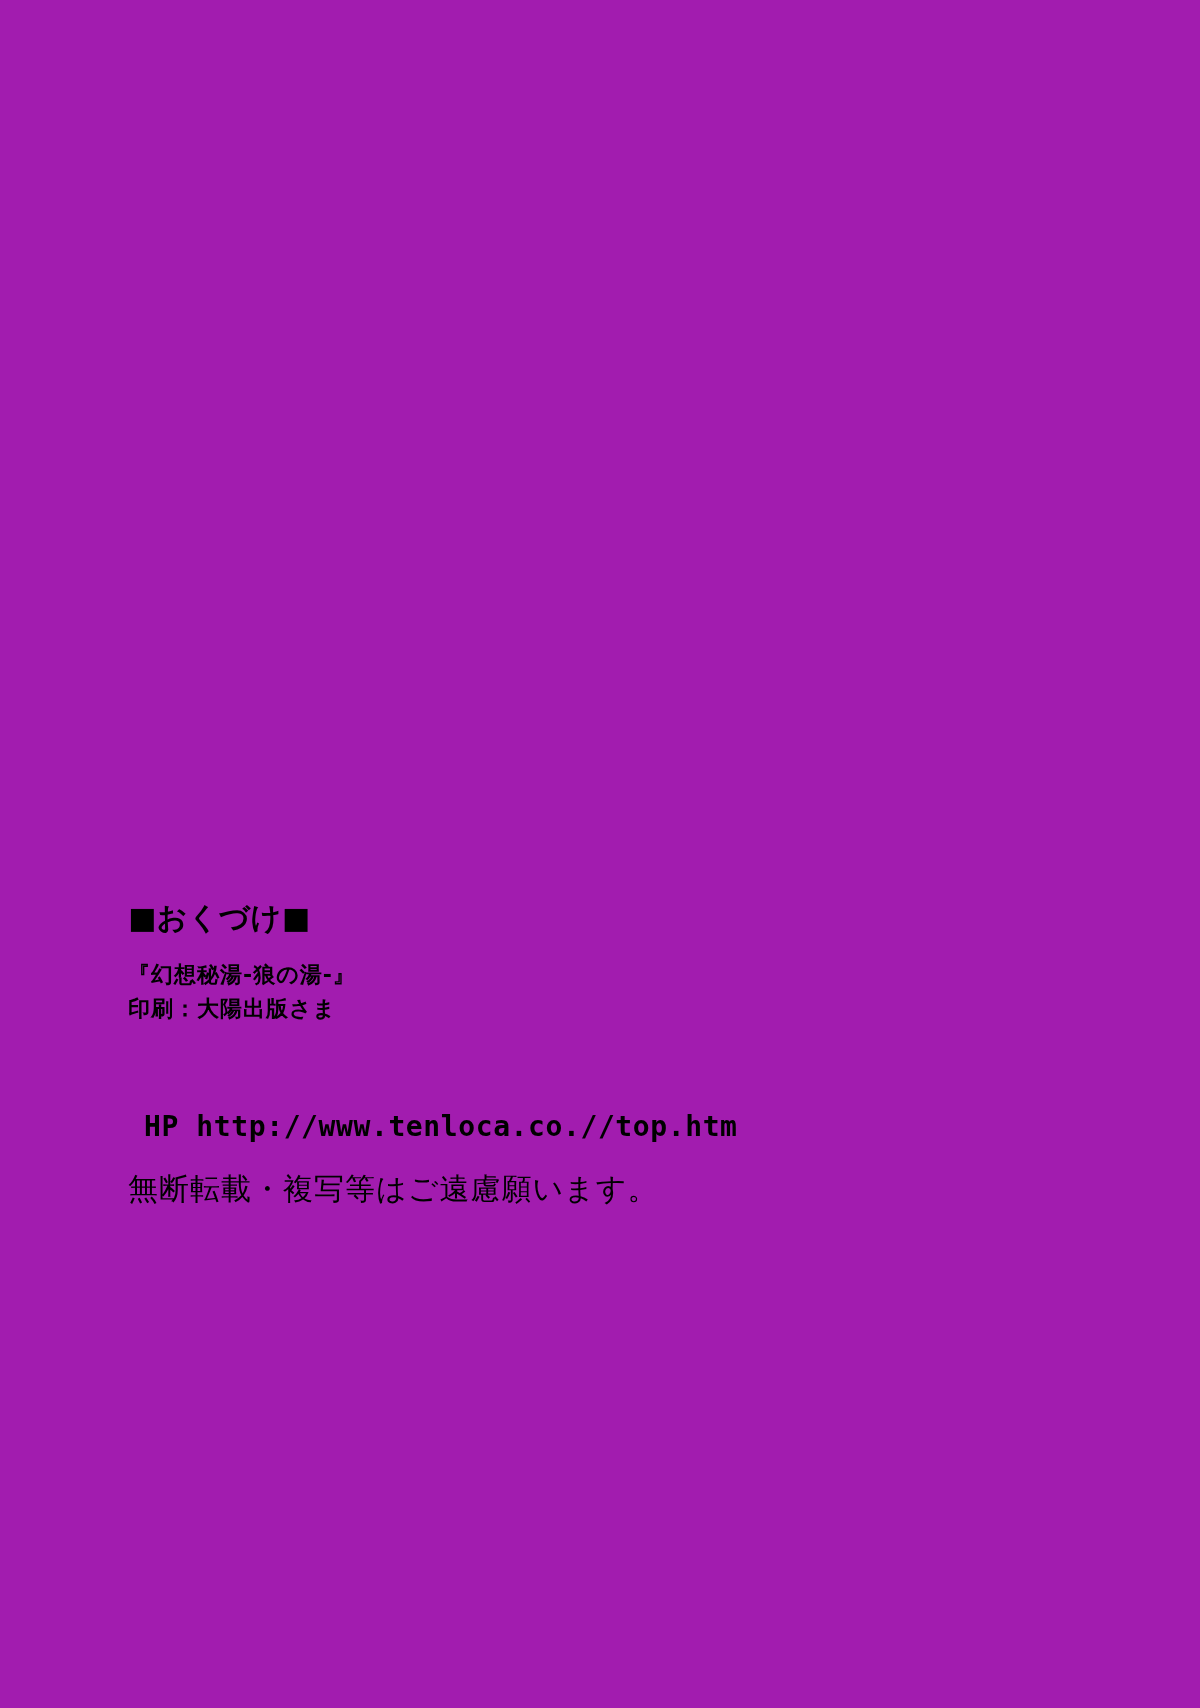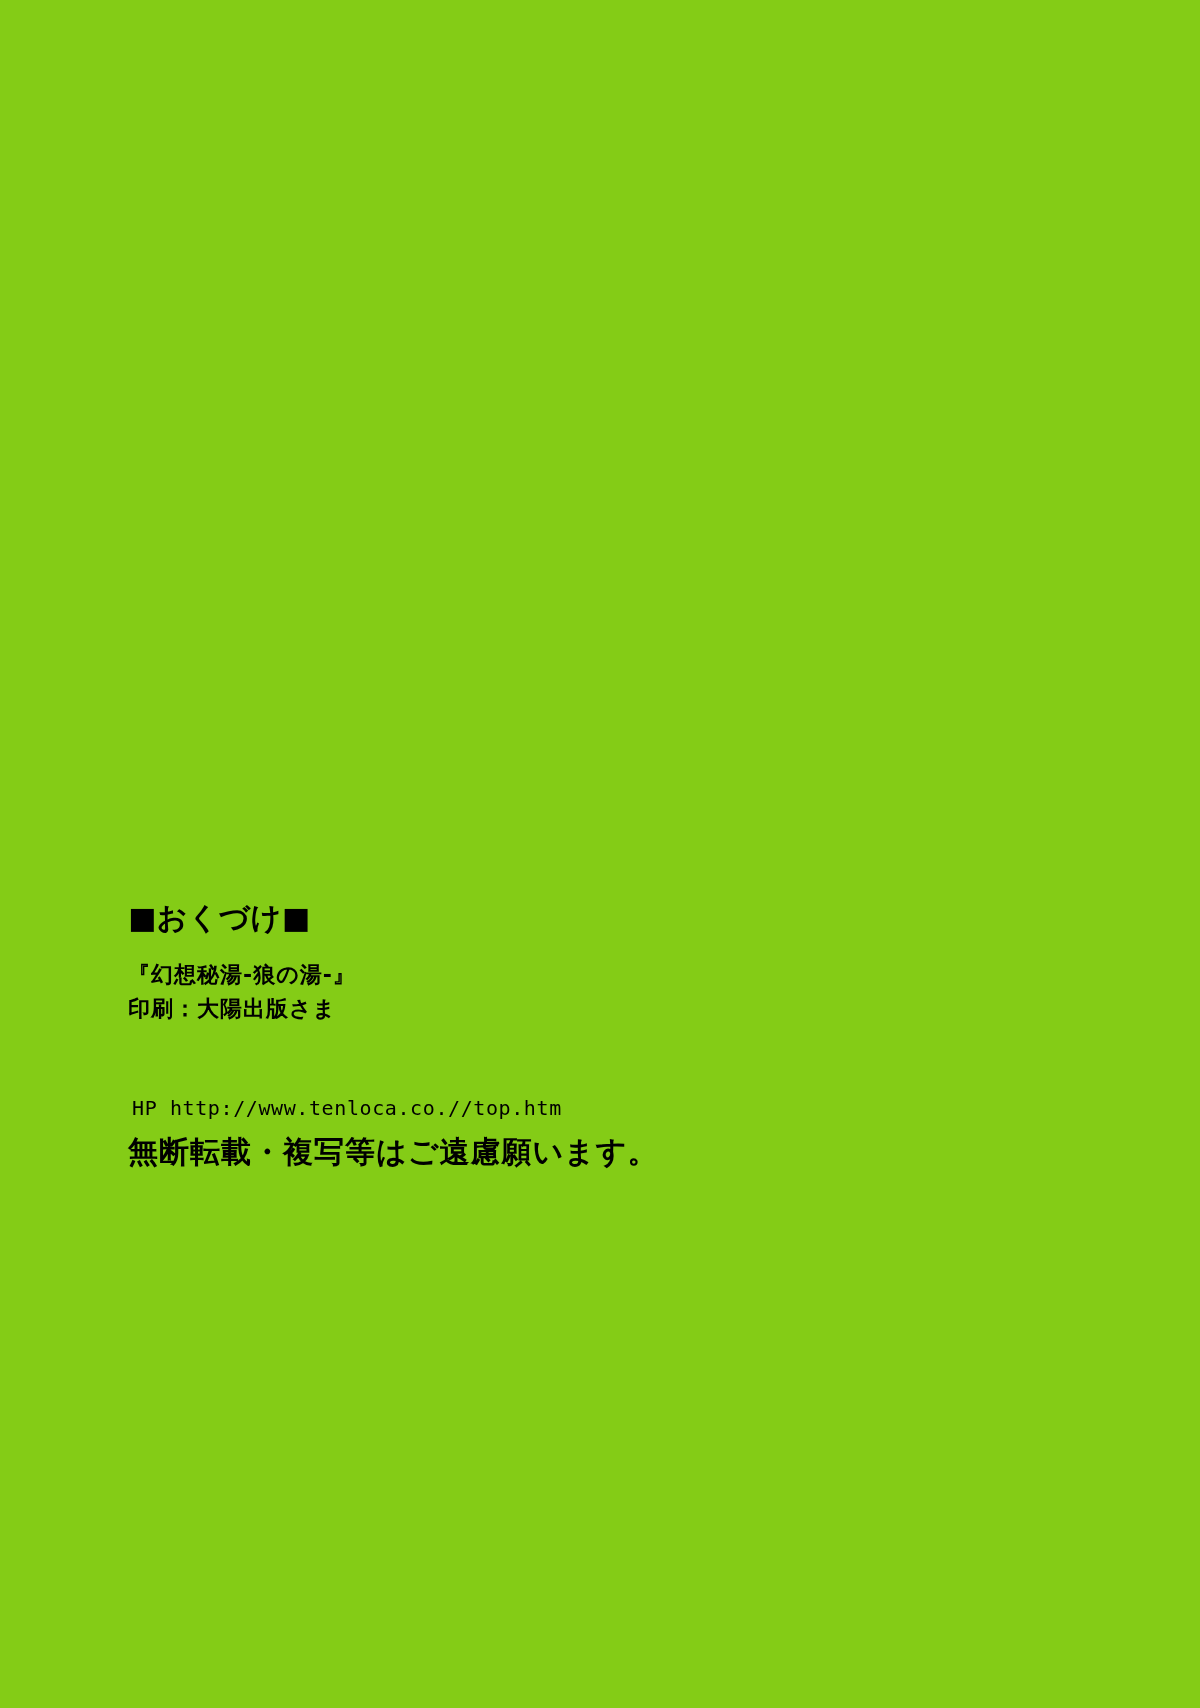"■おくづけ■" .page { background: #84cc16 -> #a21caf }
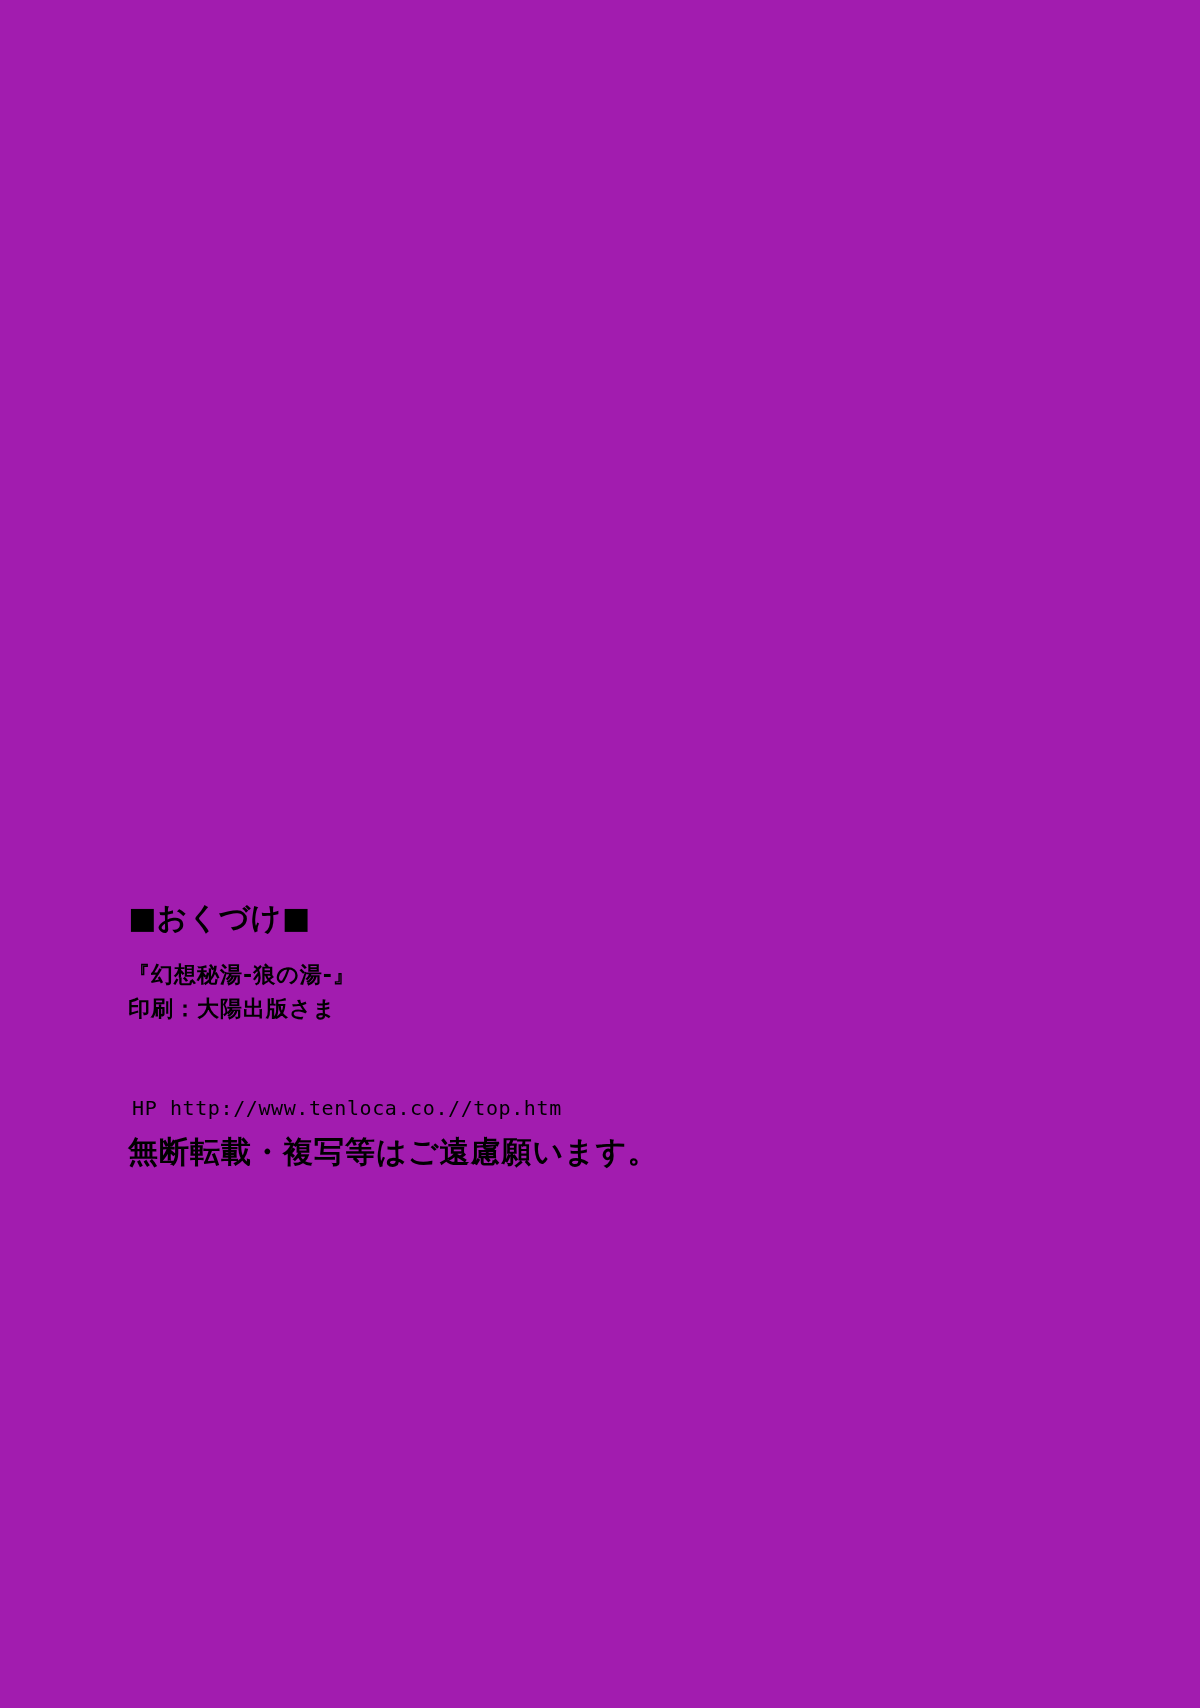"HP http://www.tenloca.co.//top.htm" .contact-line { font-size: 20px -> 28px; font-weight: normal -> bold; margin: 4px -> 16px }
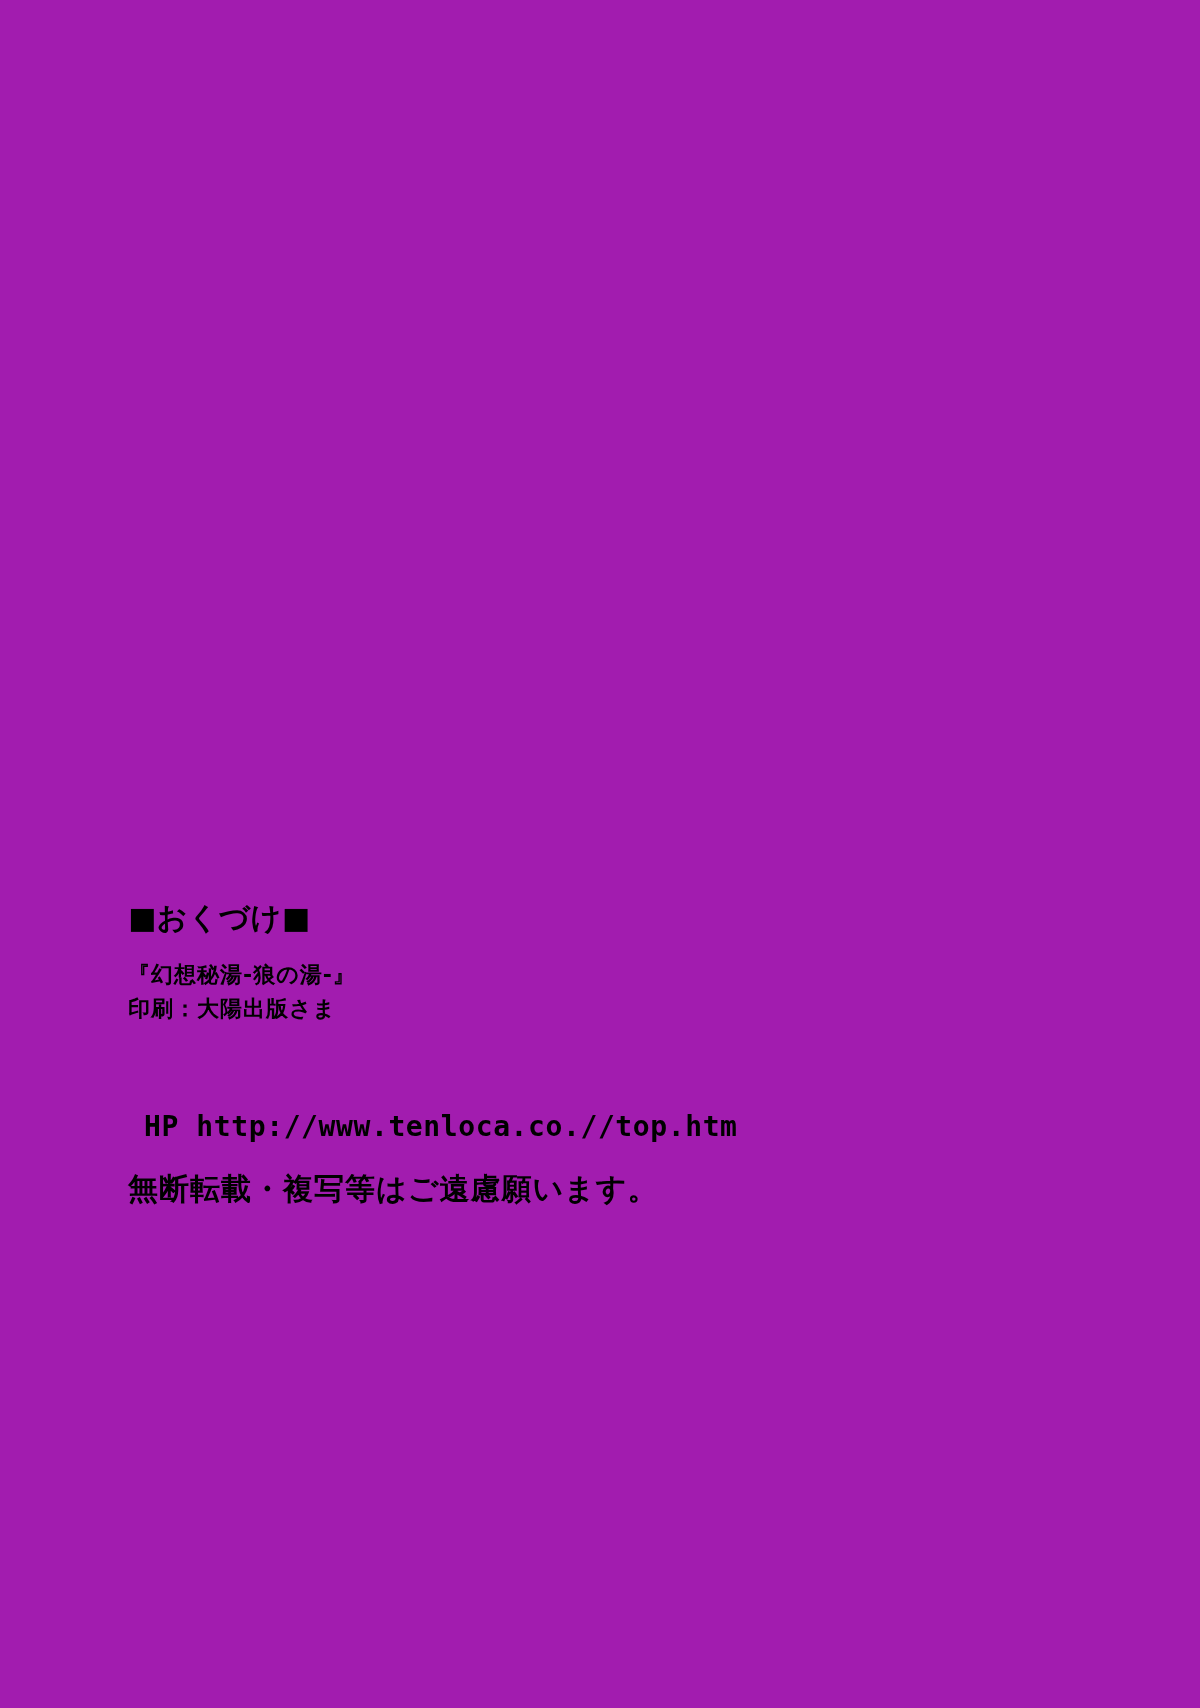"無断転載・複写等はご遠慮願います。" .notice-line { font-weight: bold -> normal }
